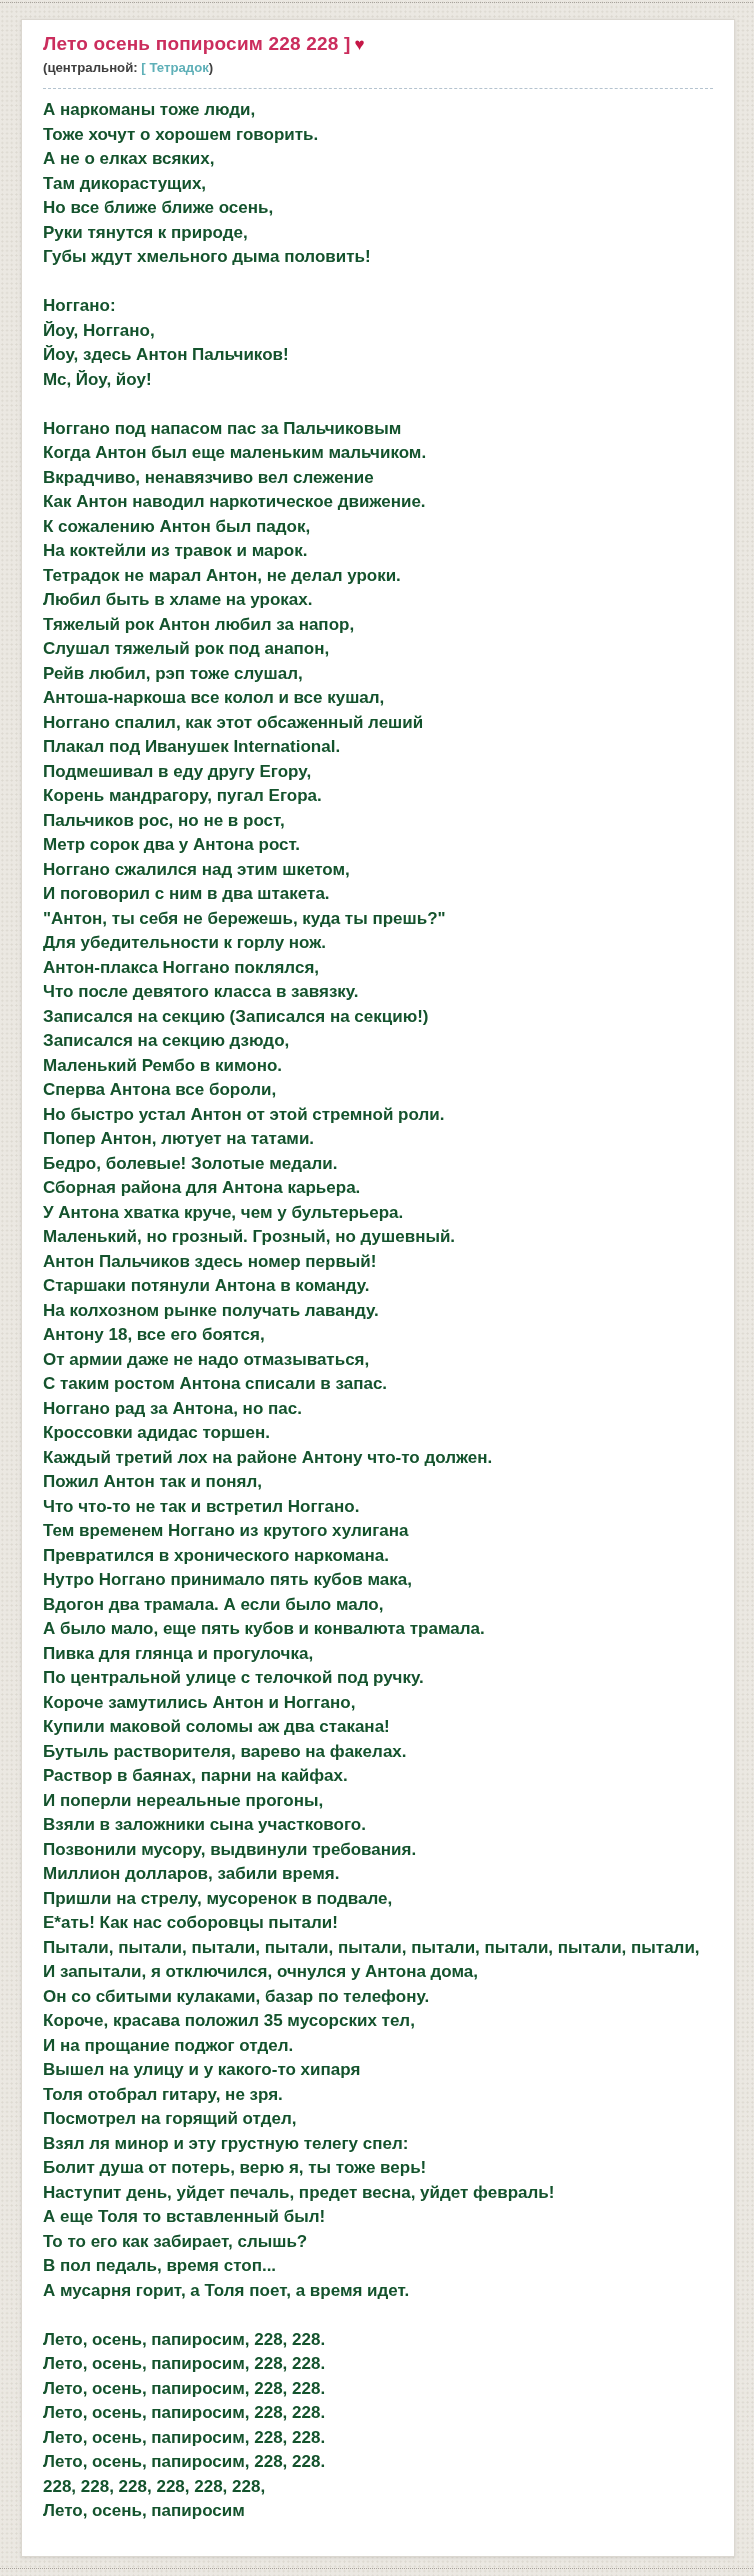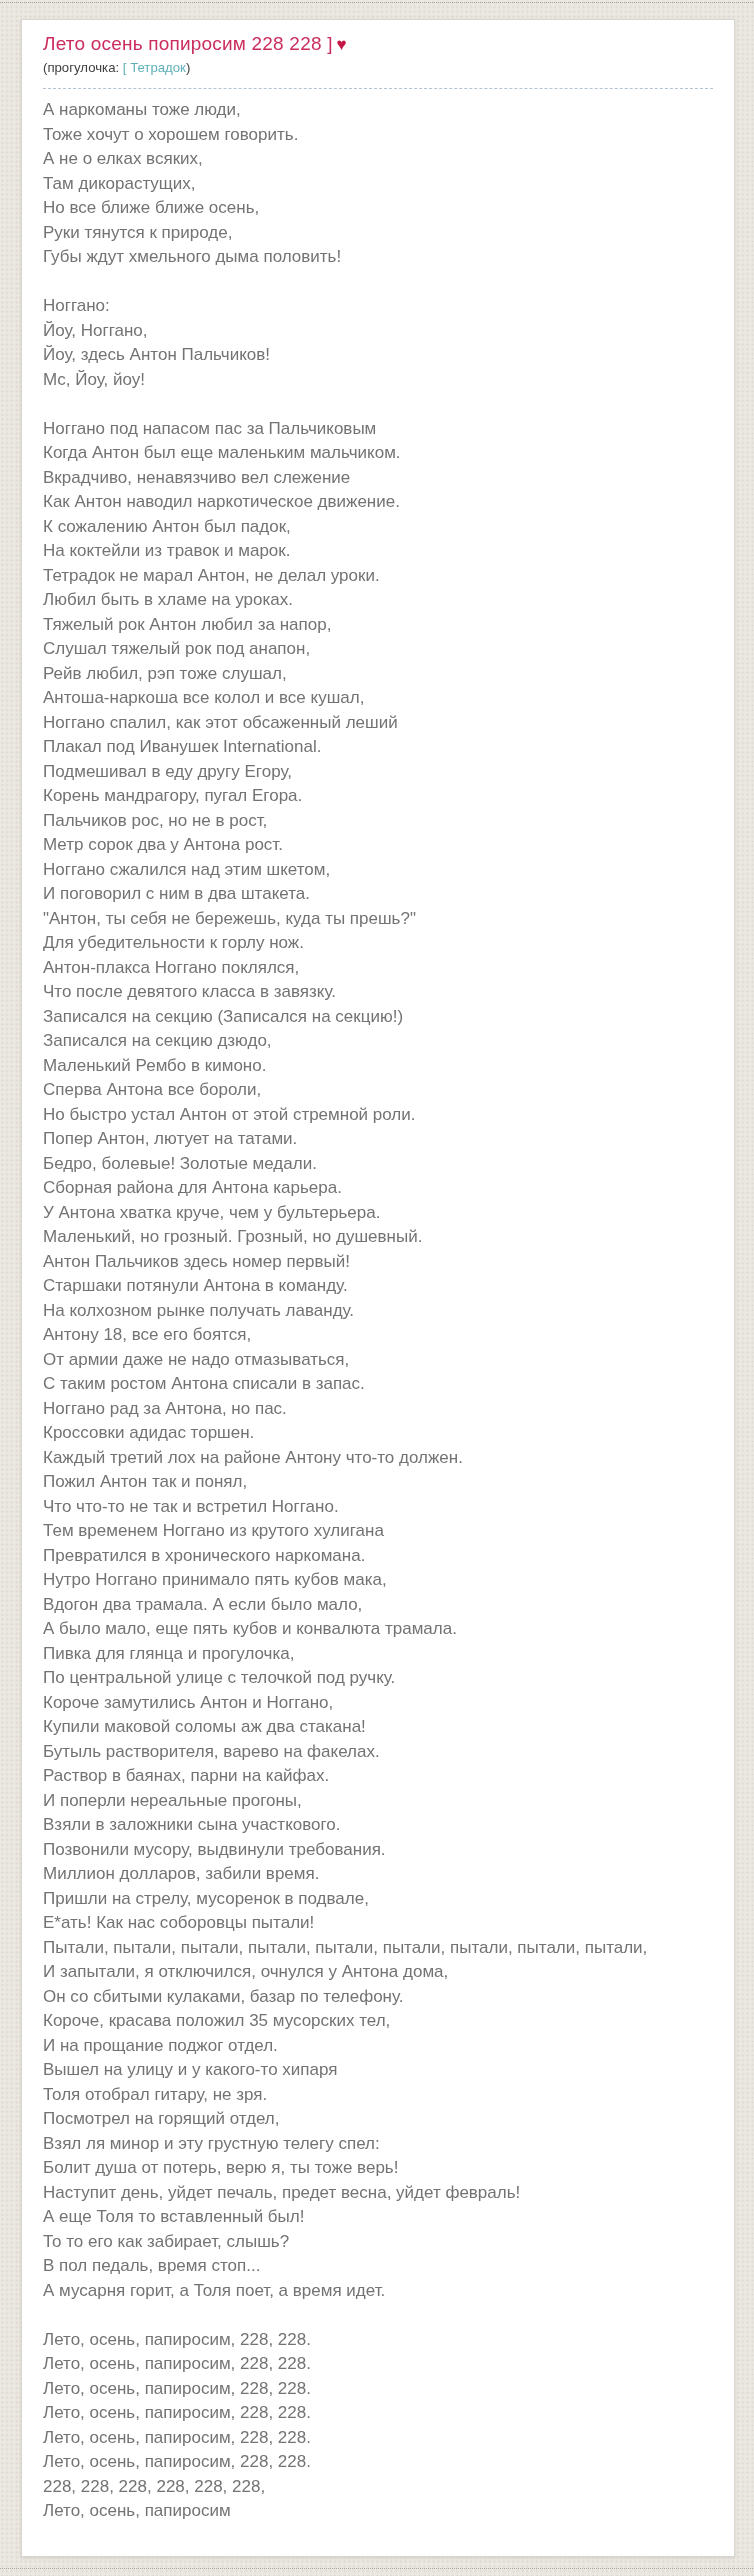"Лето осень попиросим 228 228" * { font-weight: none -> bold }
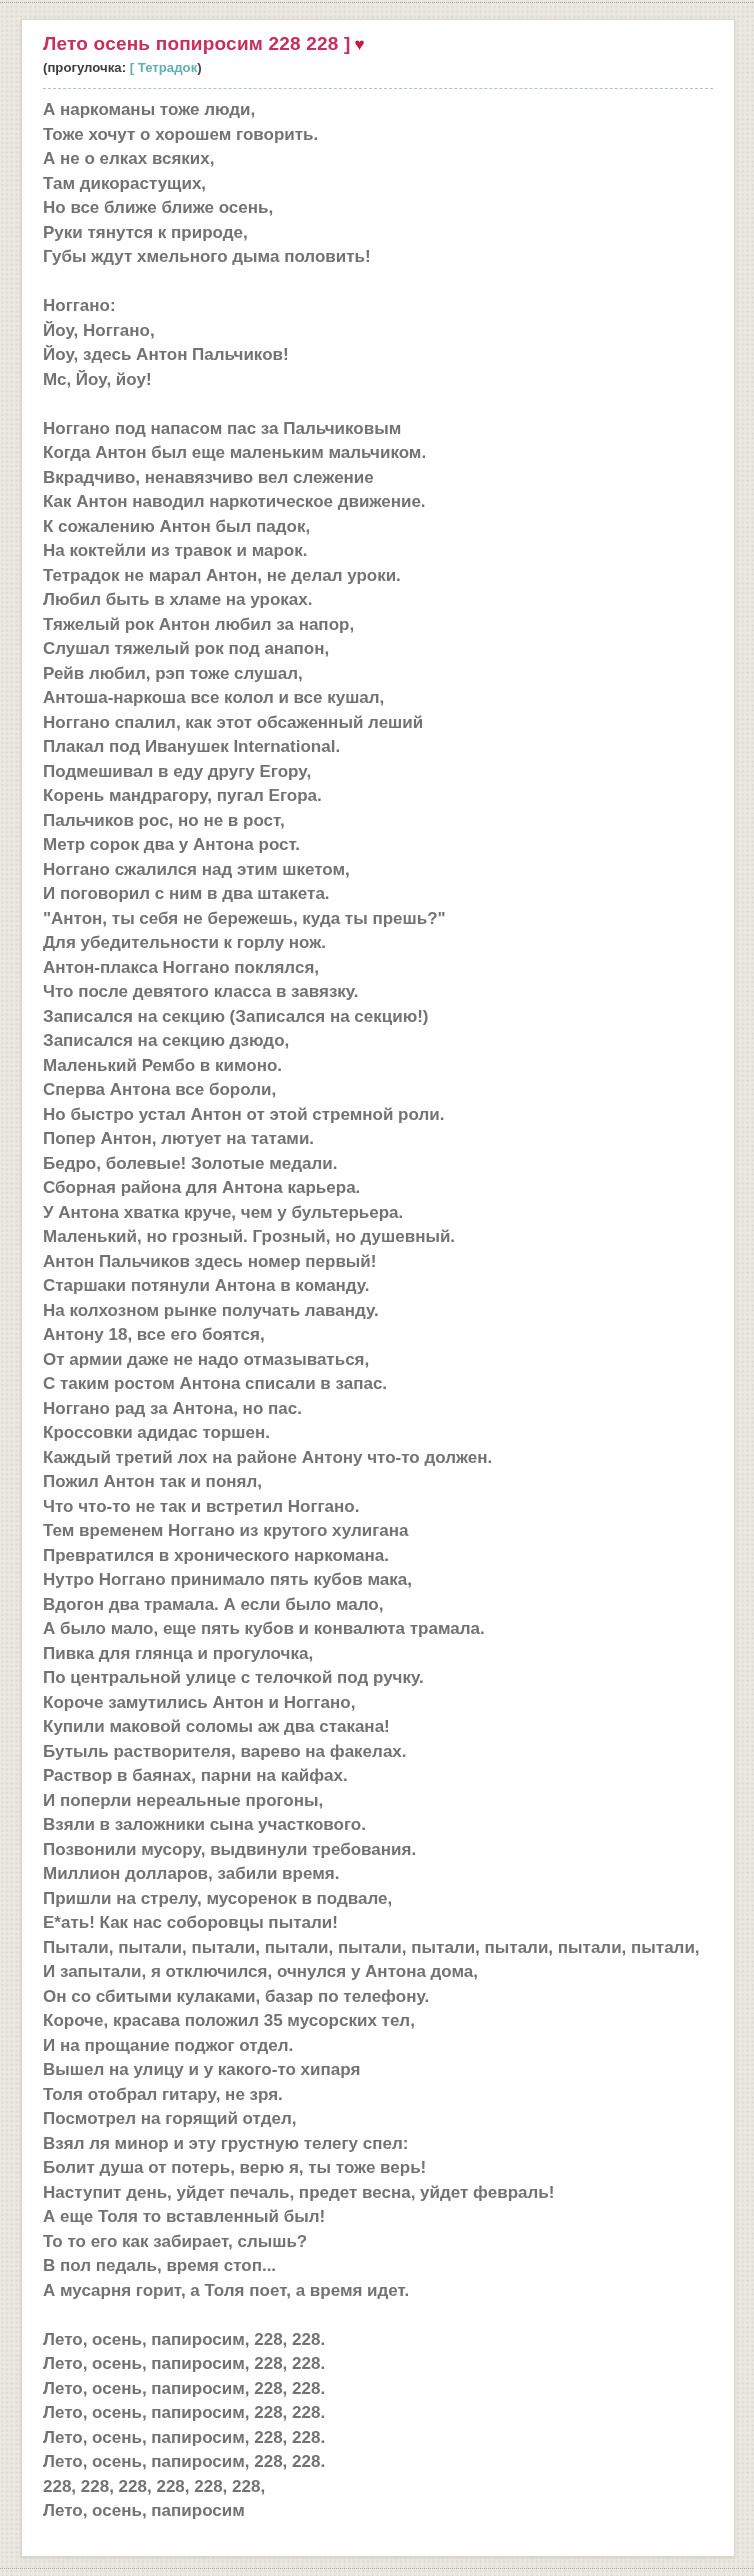"(прогулочка:" span { text: прогулочка -> центральной }
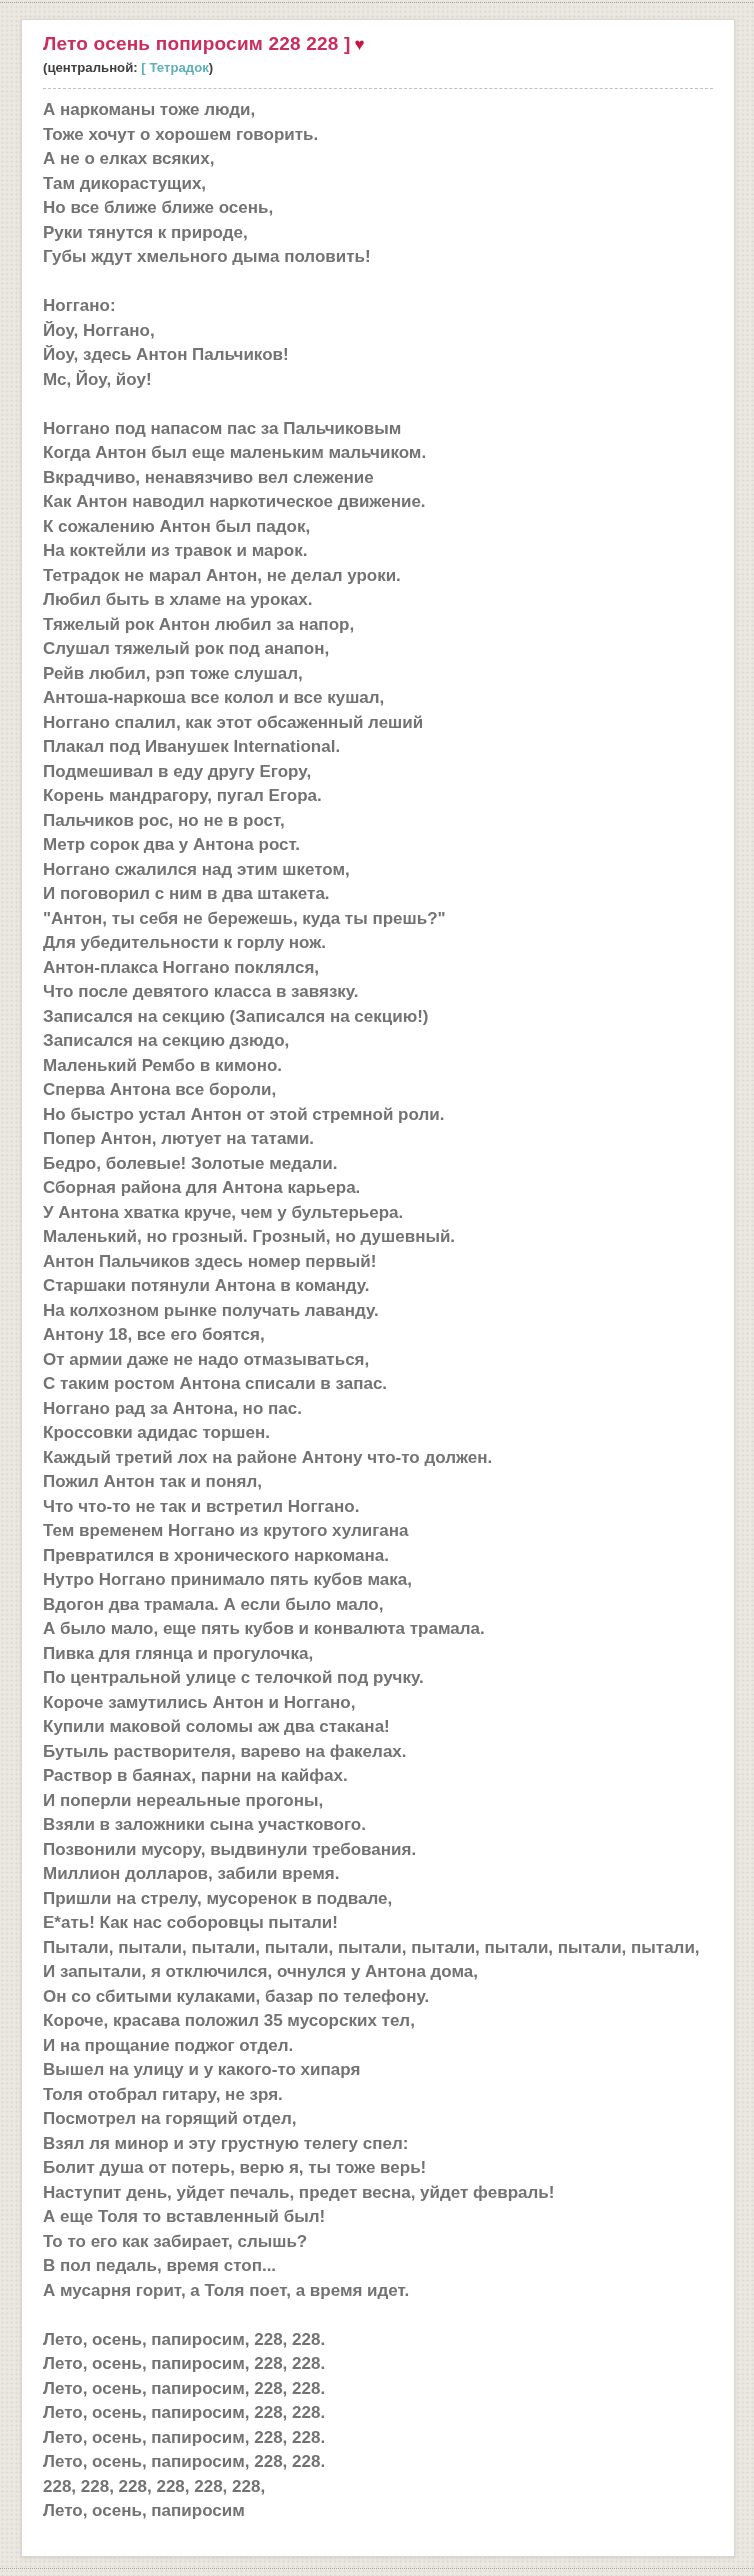"А наркоманы тоже люди," .lyrics { color: #737373 -> #14532d }
